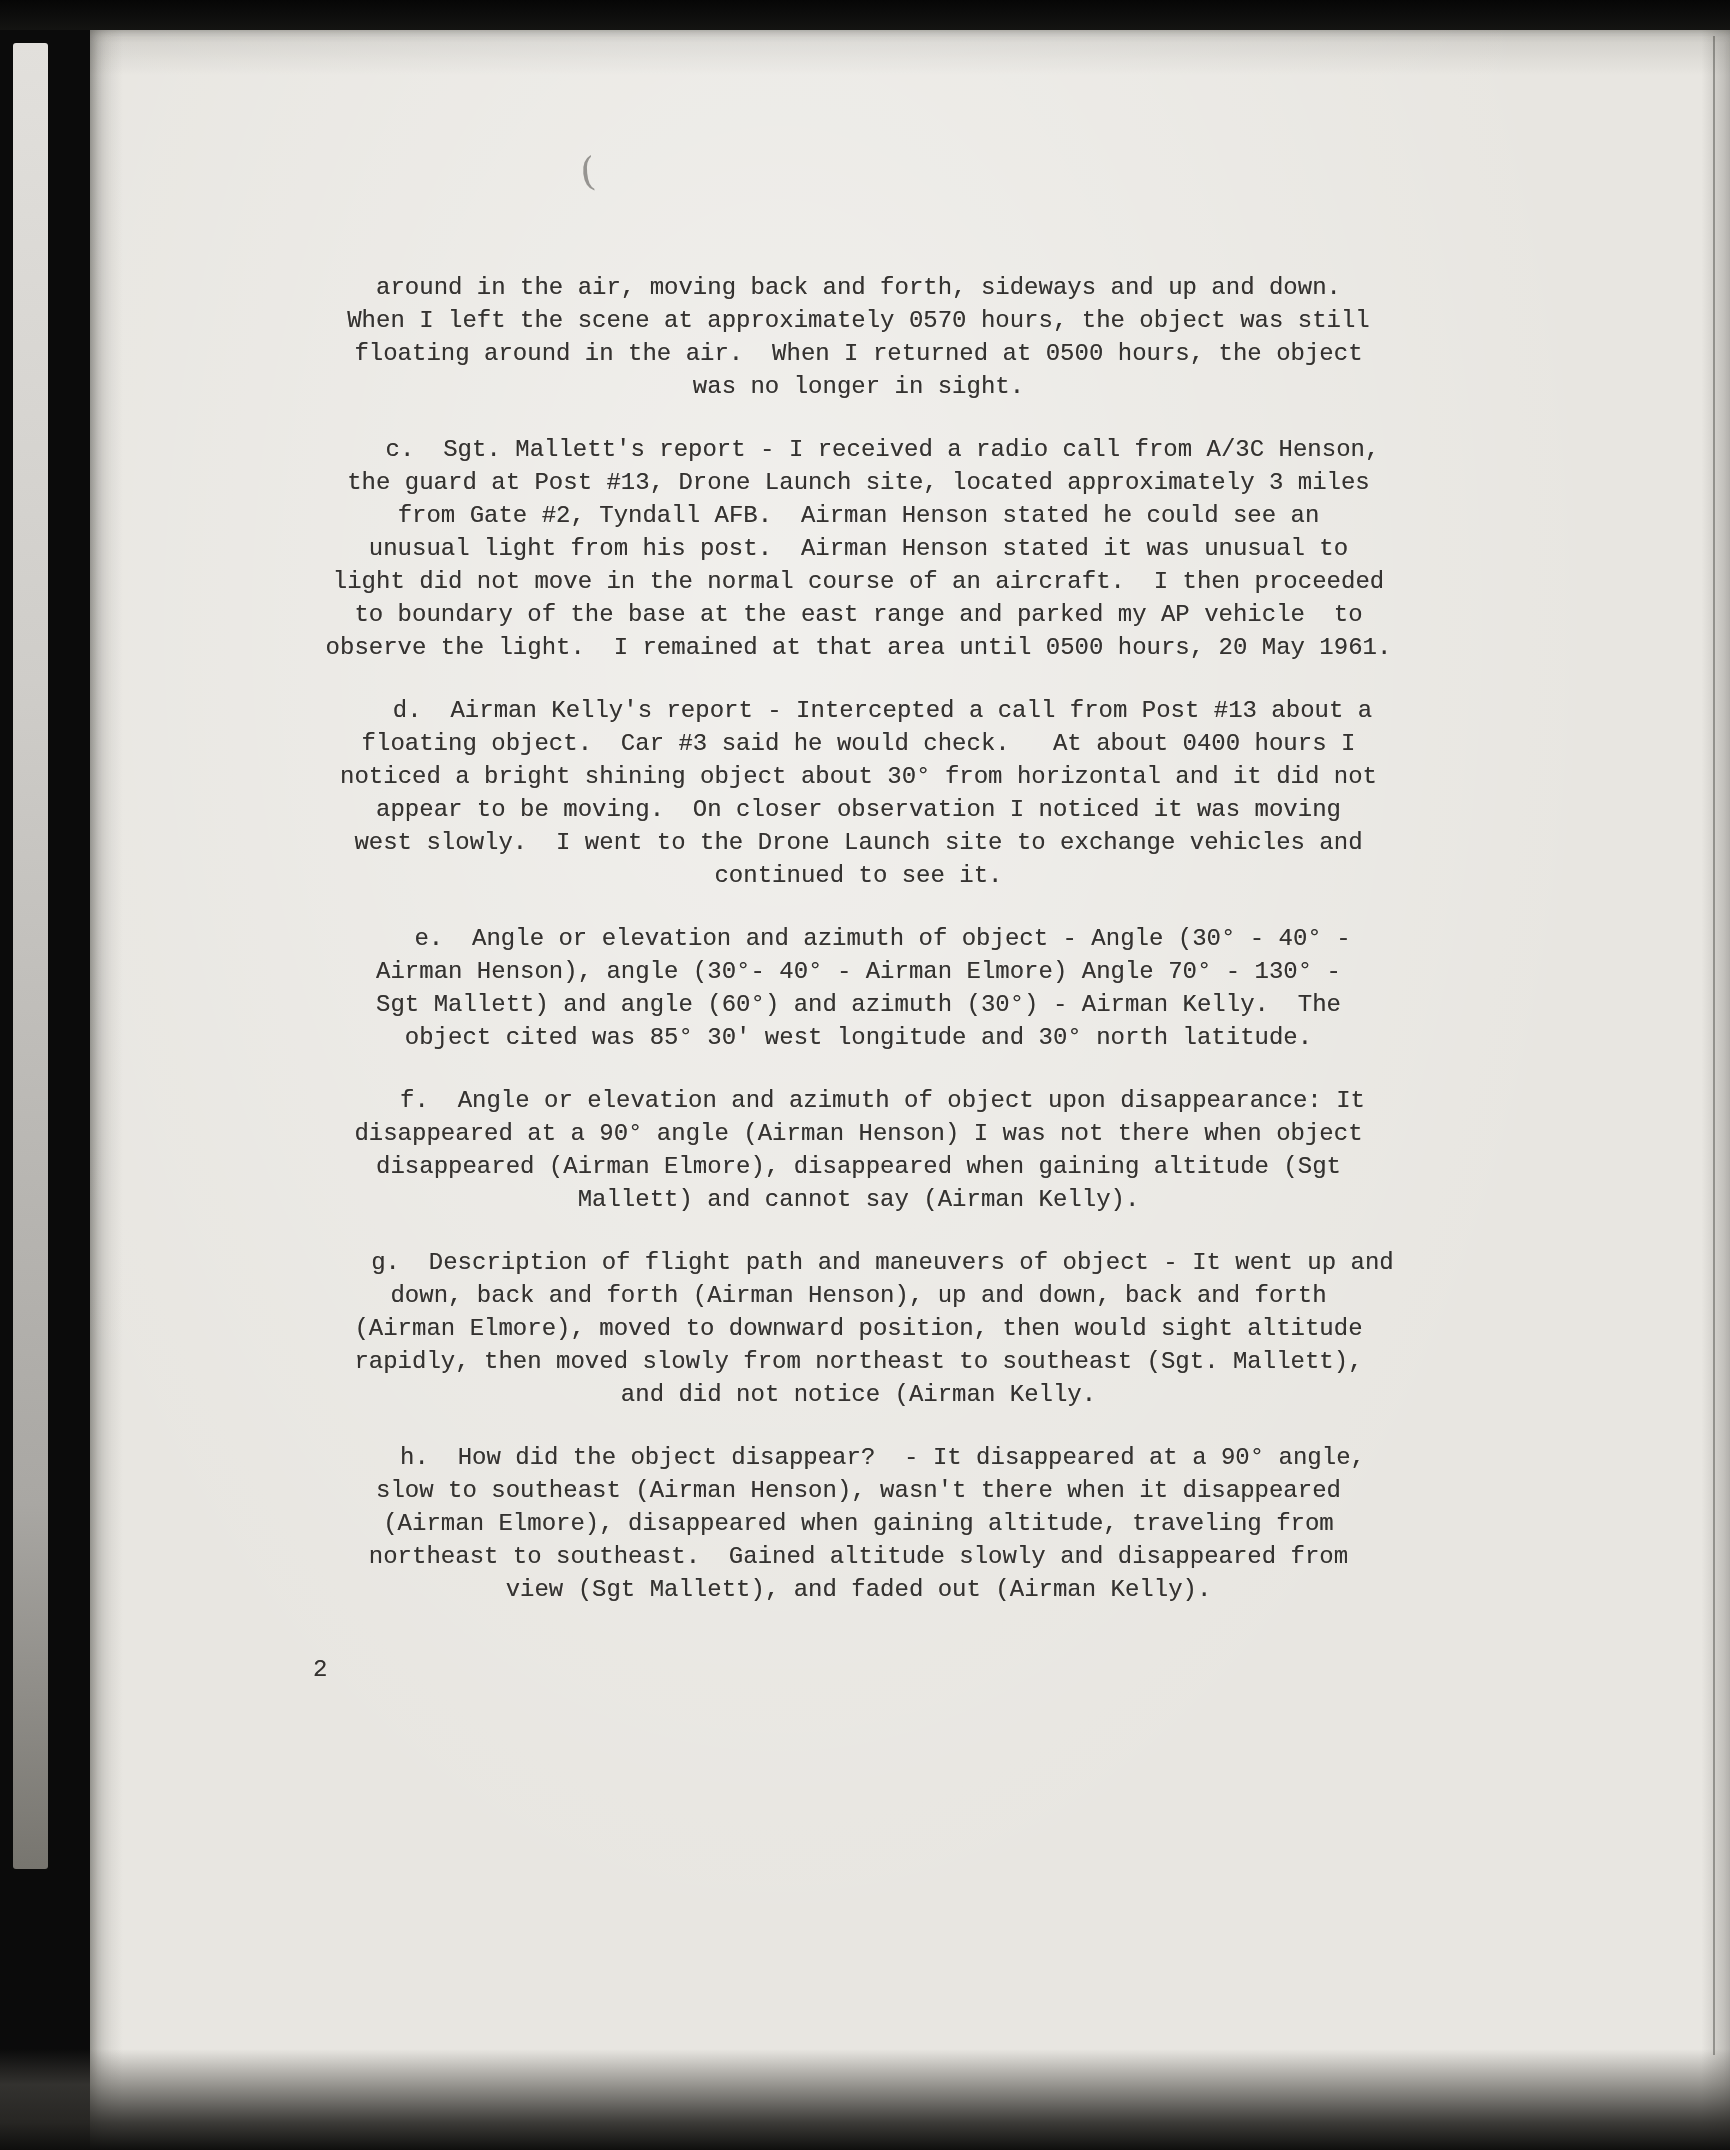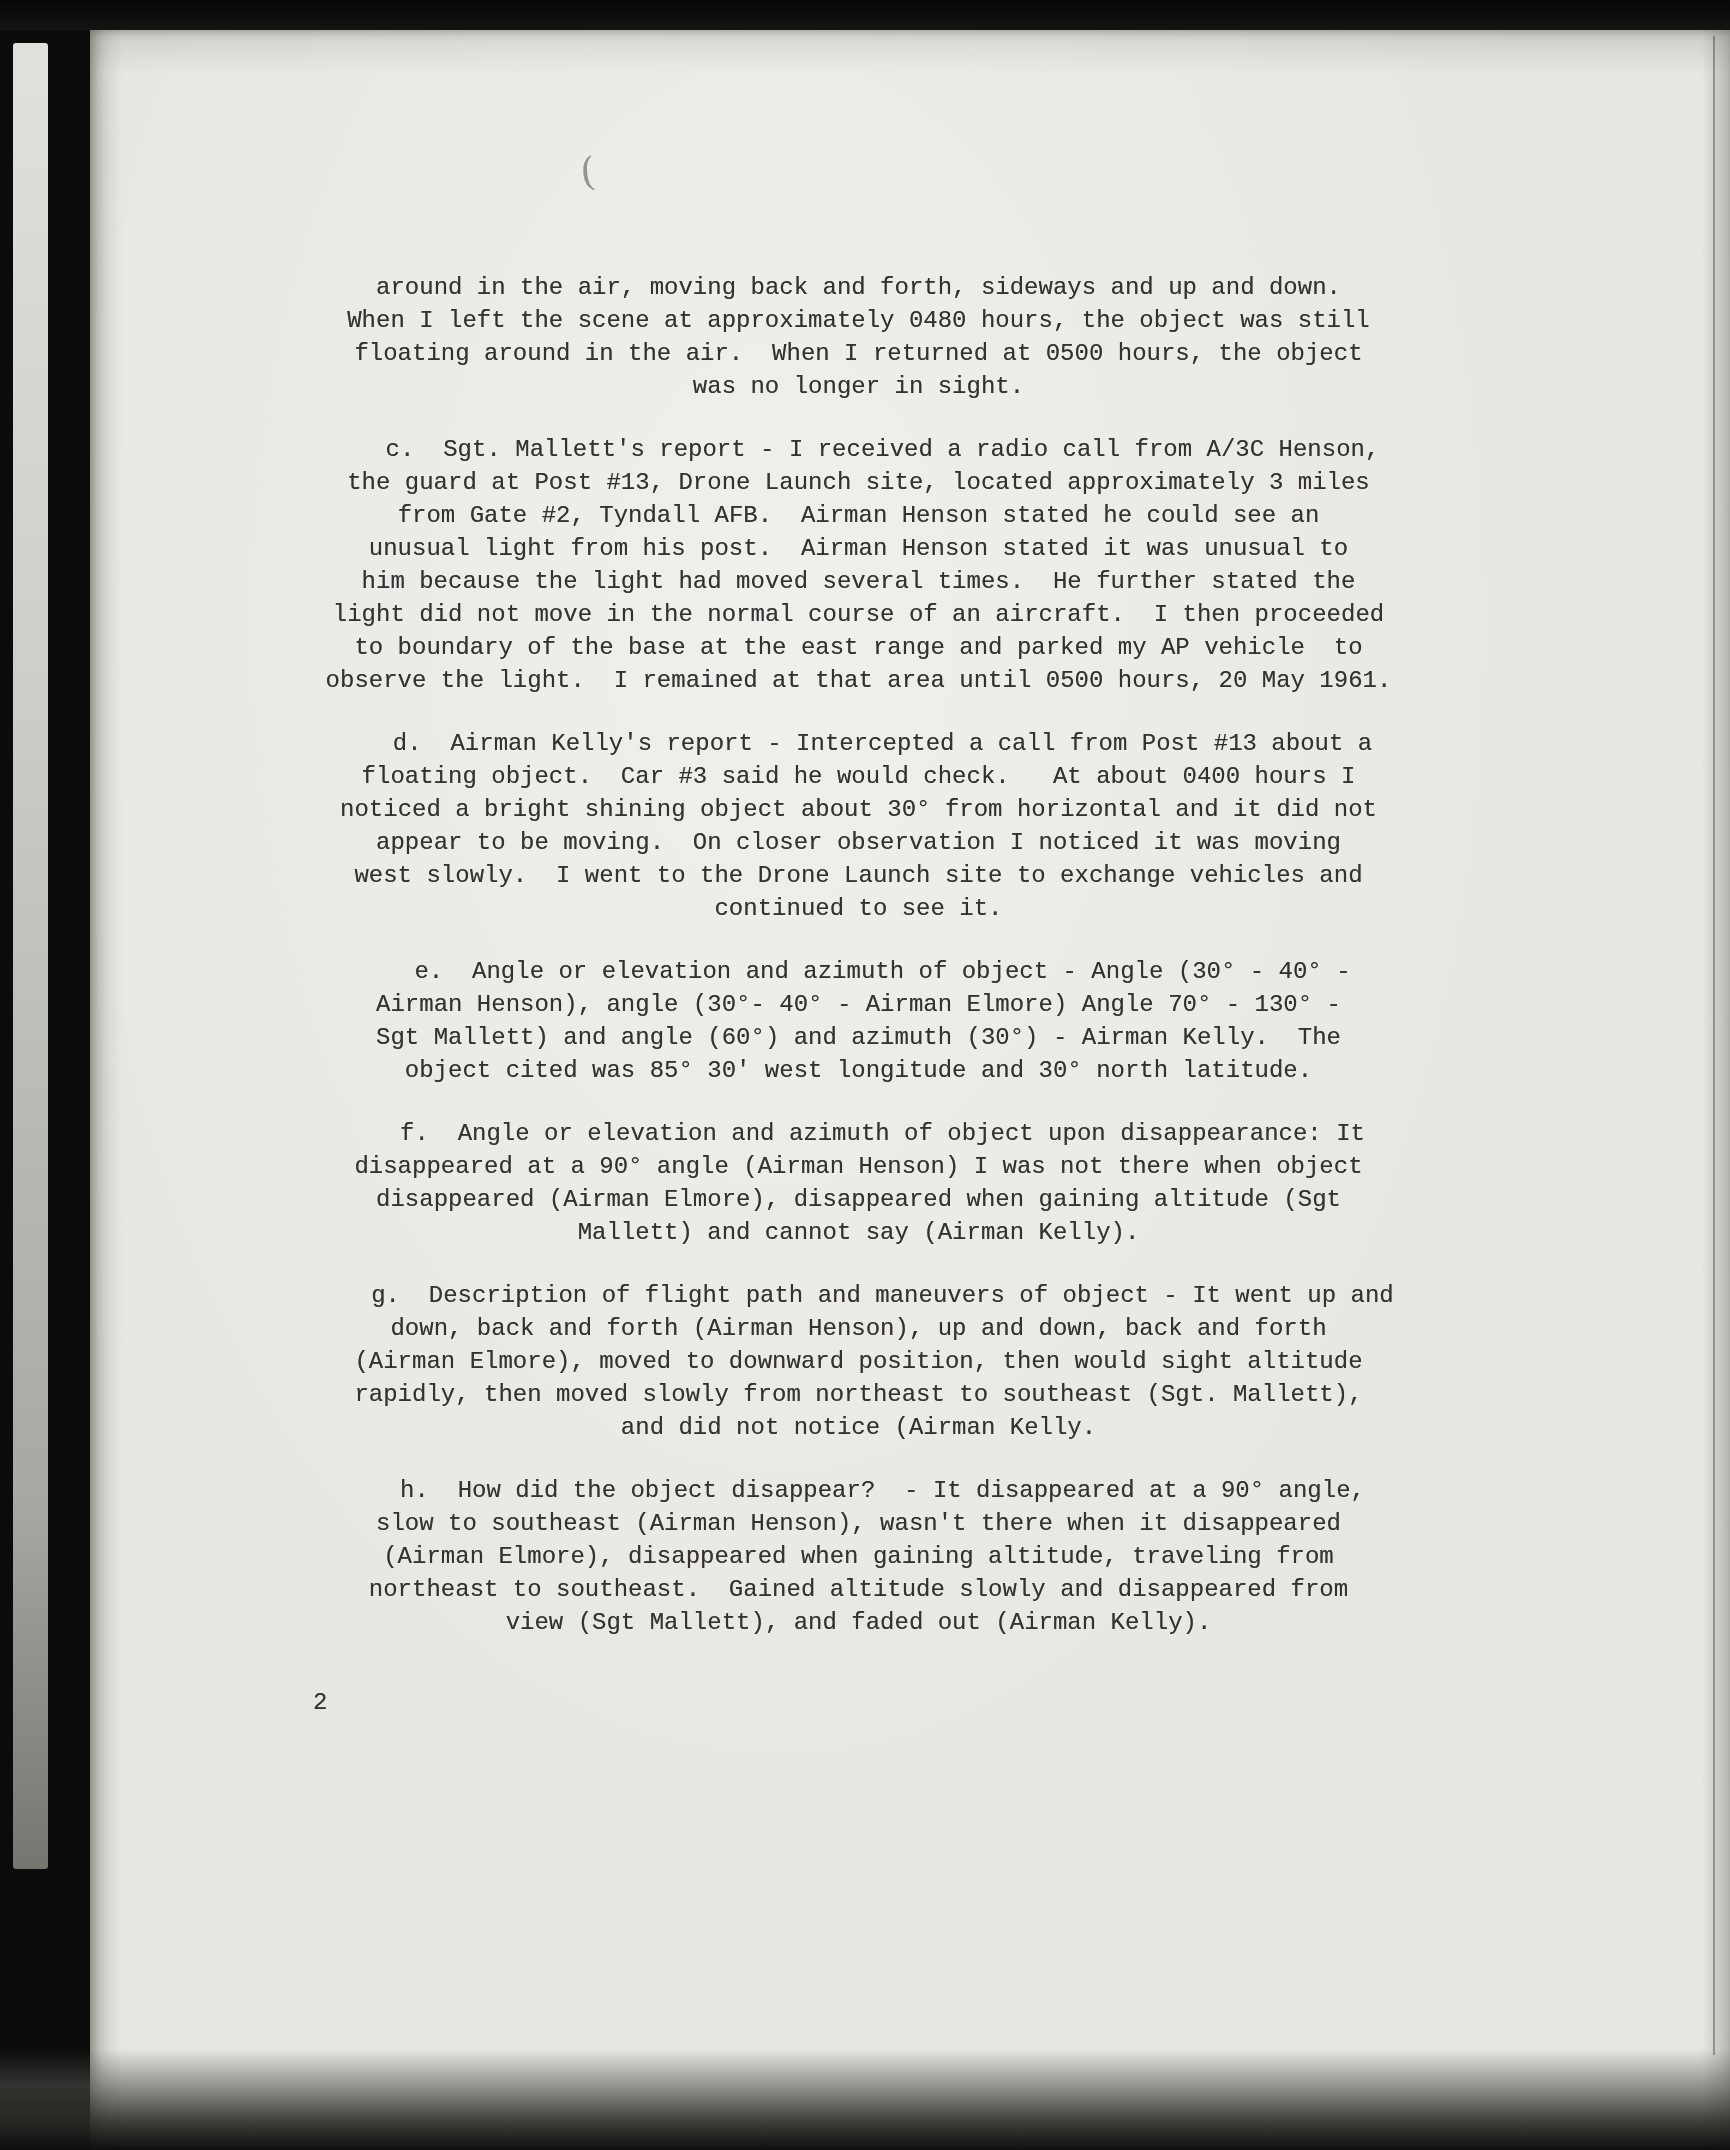"When I left the scene" div.line { text: 0480 -> 0570 }
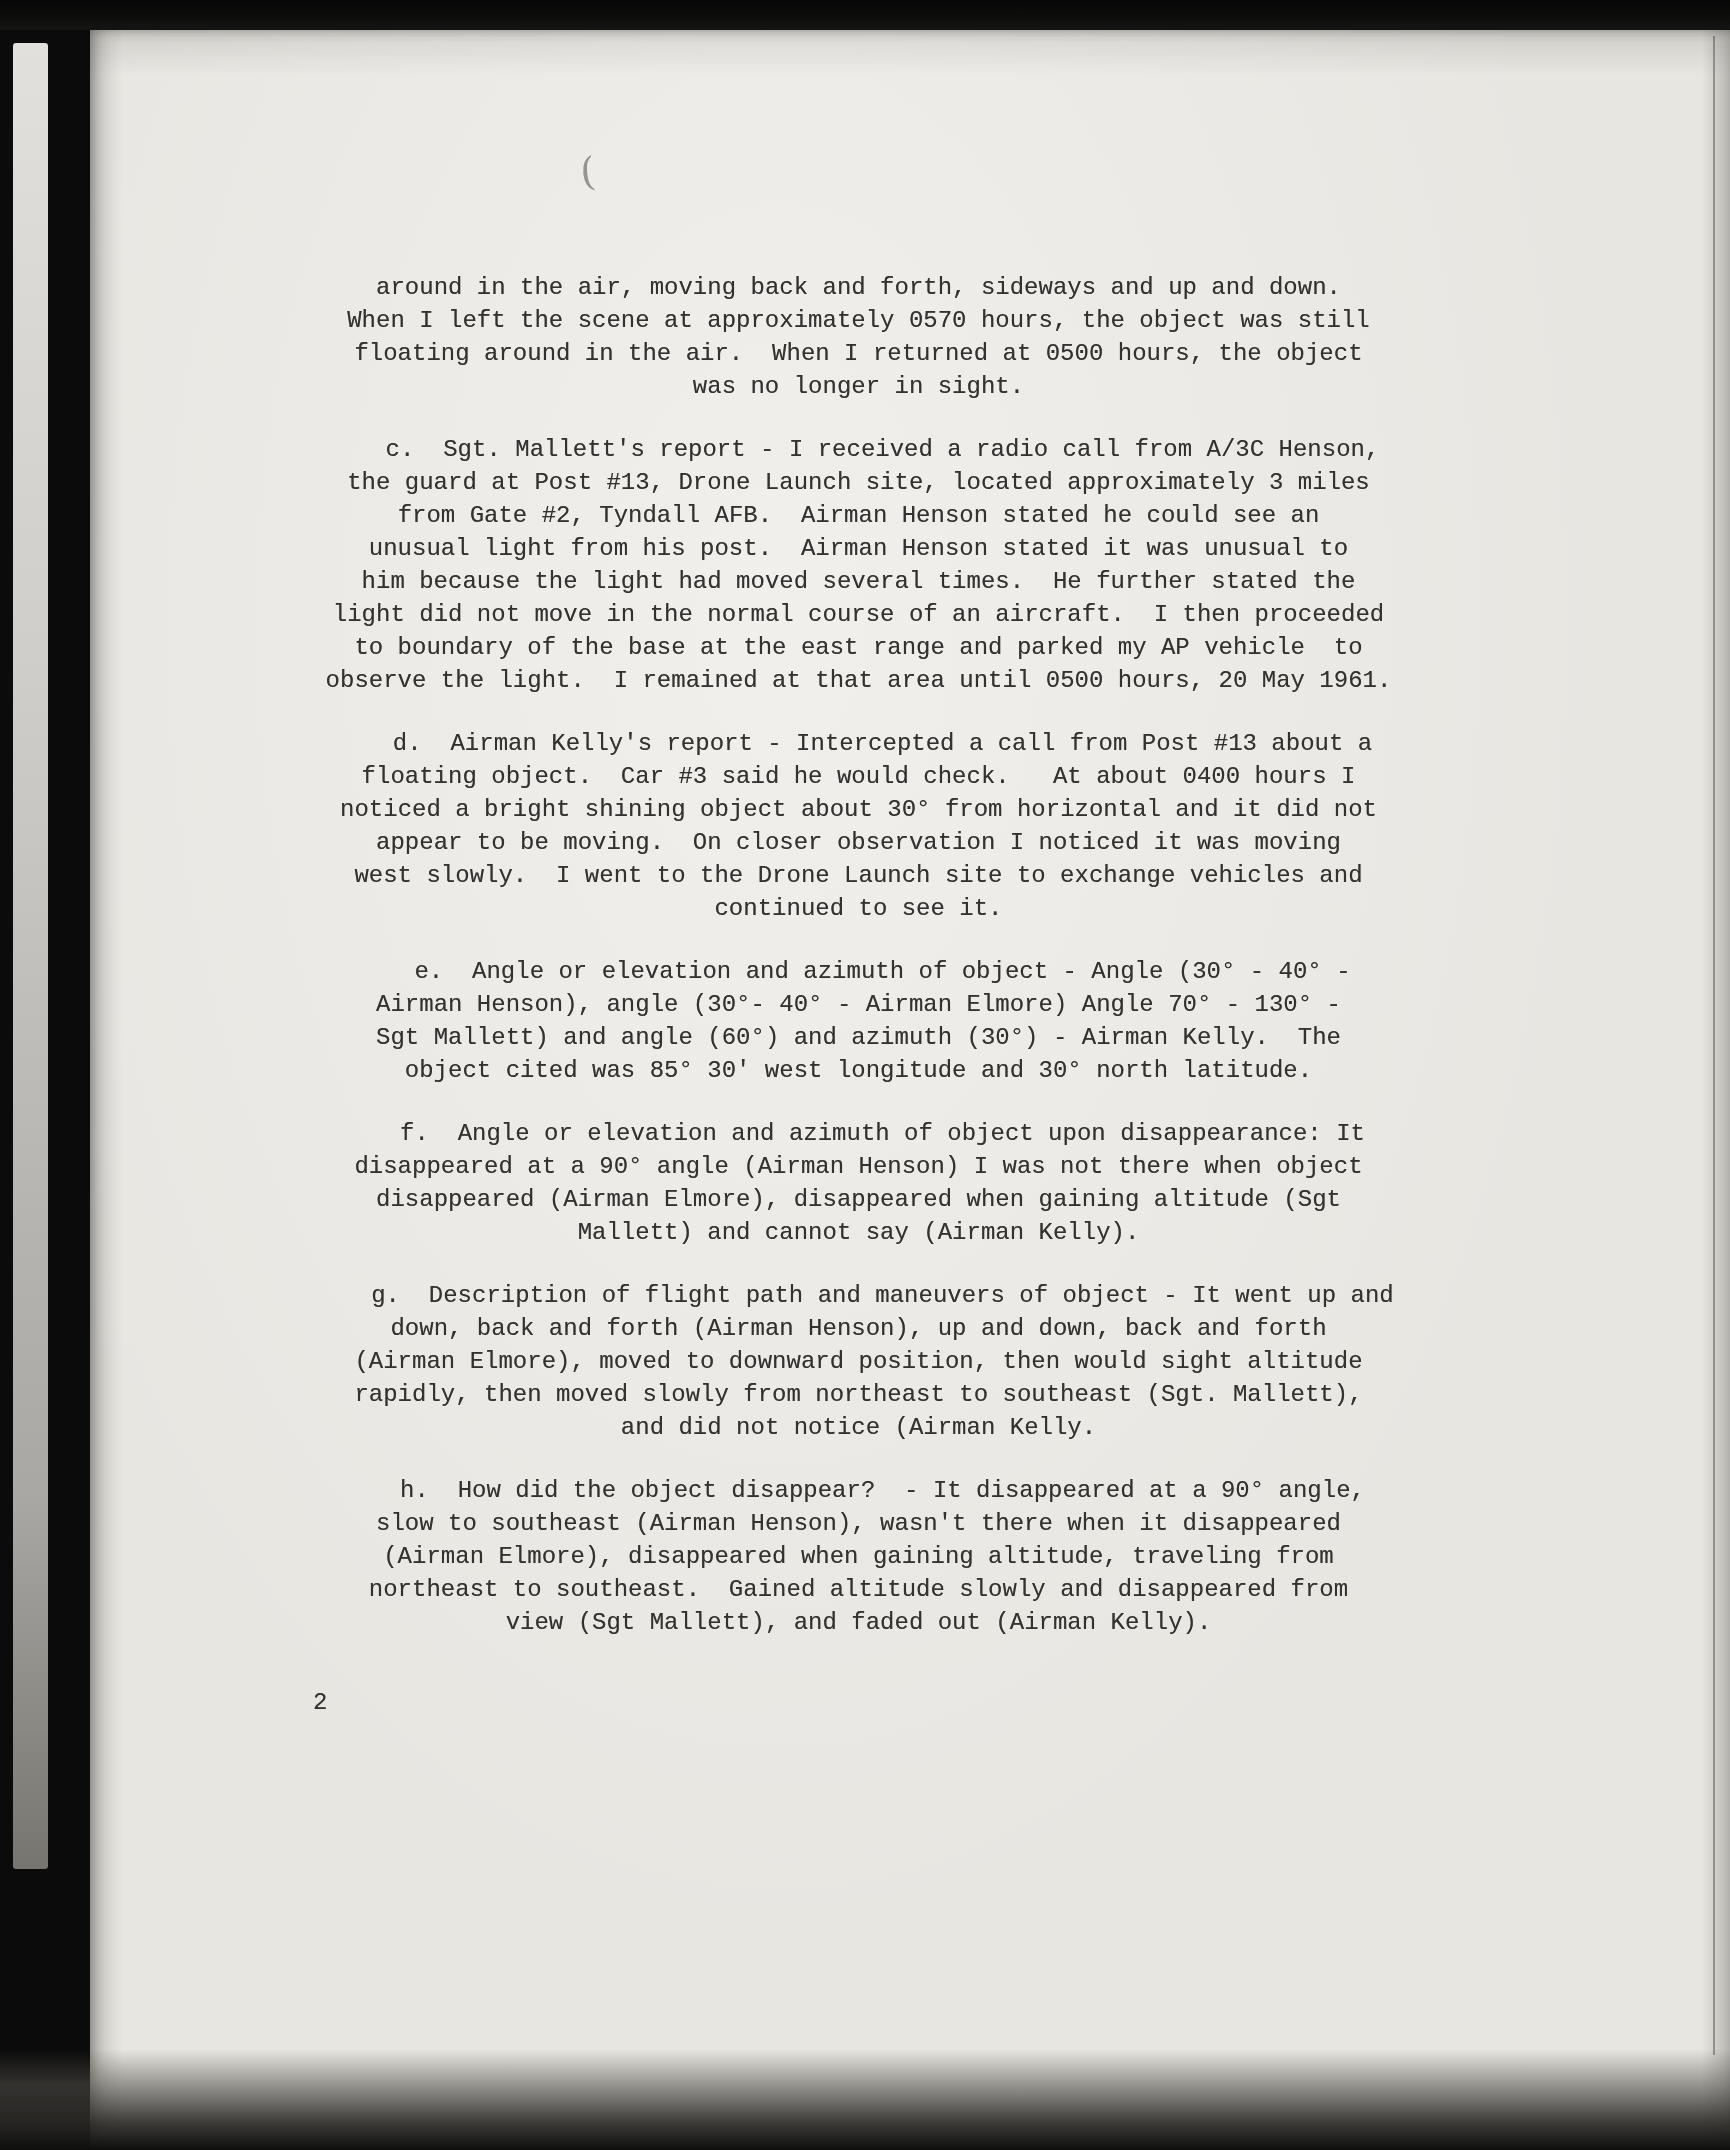"him because the light had" div.line { html: <div>him because the light had moved several times. He further stated the</div> -> none }
